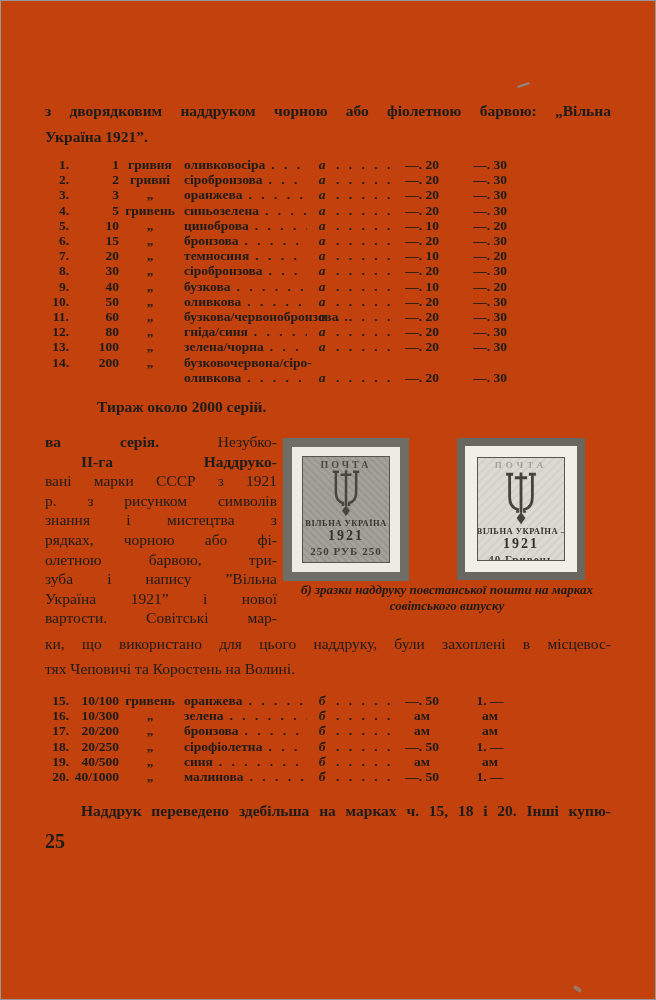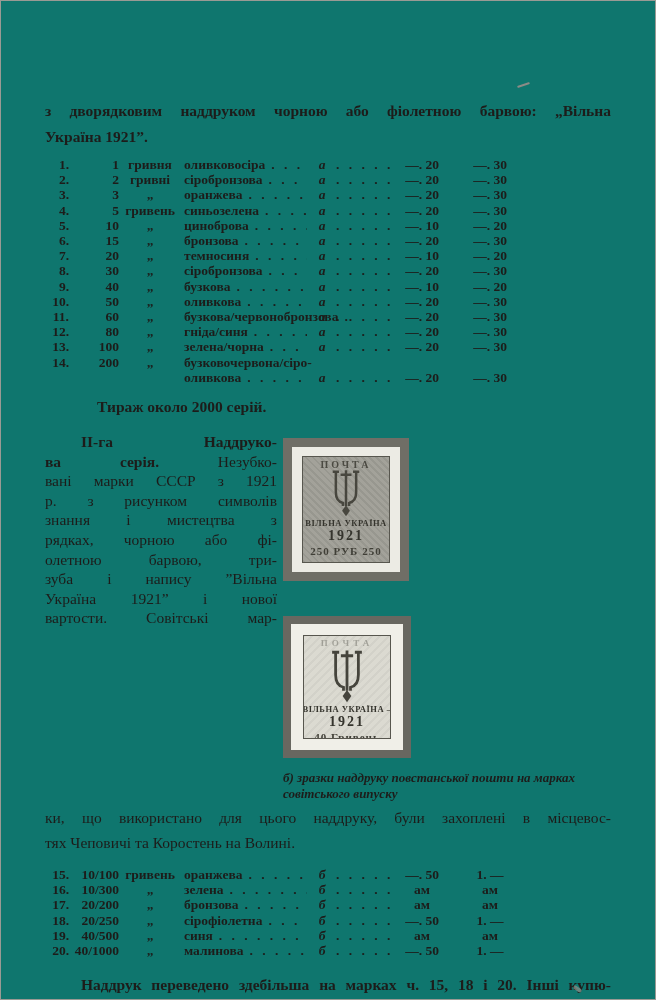"з дворядковим наддруком чорною або" .page { background: #0f766e -> #c2410c }
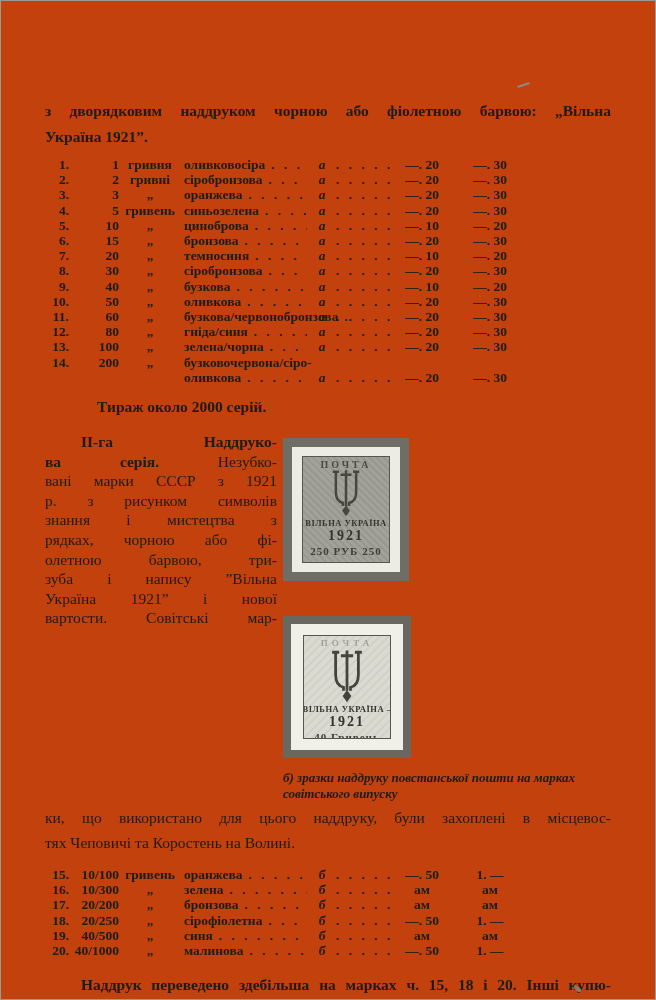"ІІ-га Наддруко-" div.sline { order: before "ва серія. Незубко-" -> after "ва серія. Незубко-" }
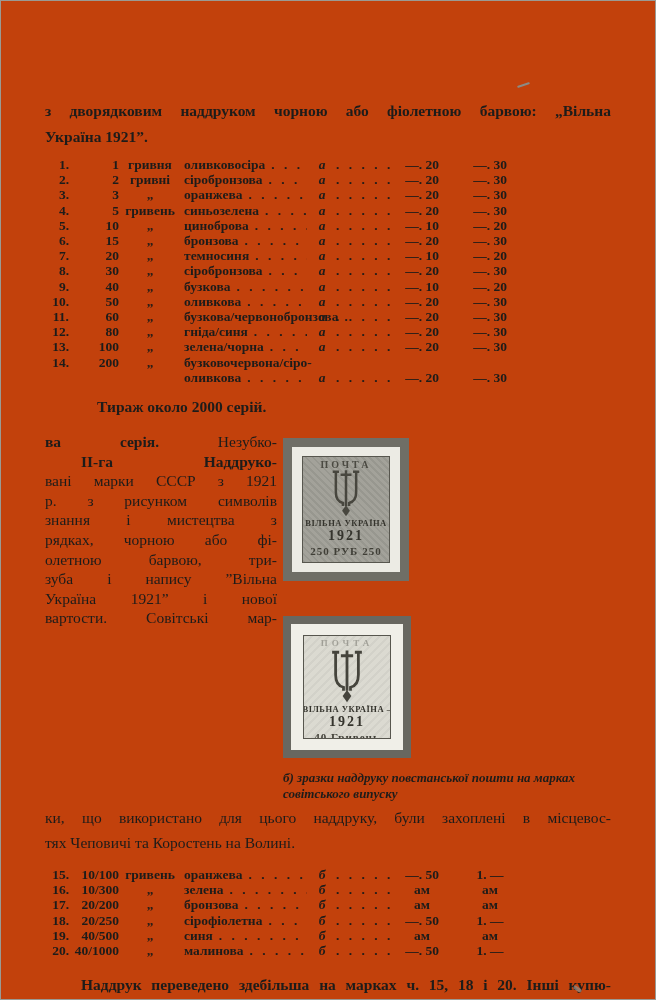"ПОЧТА" .stamps-row { flex-direction: column -> none; gap: 35px -> 48px }
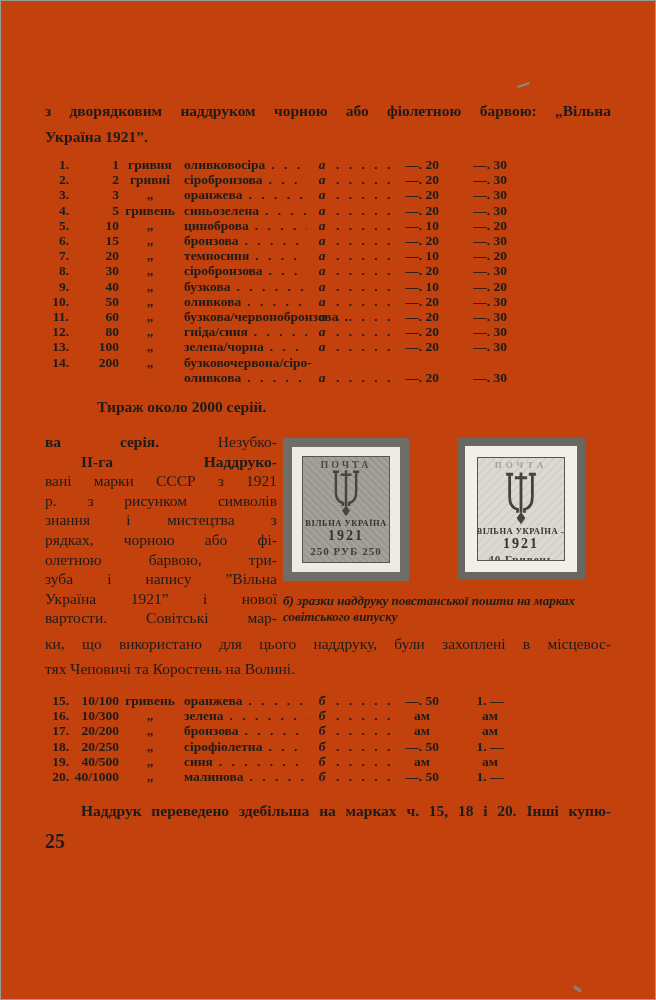"б) зразки наддруку повстанської пошти" figcaption { margin-top: 12px -> 1px; text-align: none -> center }
